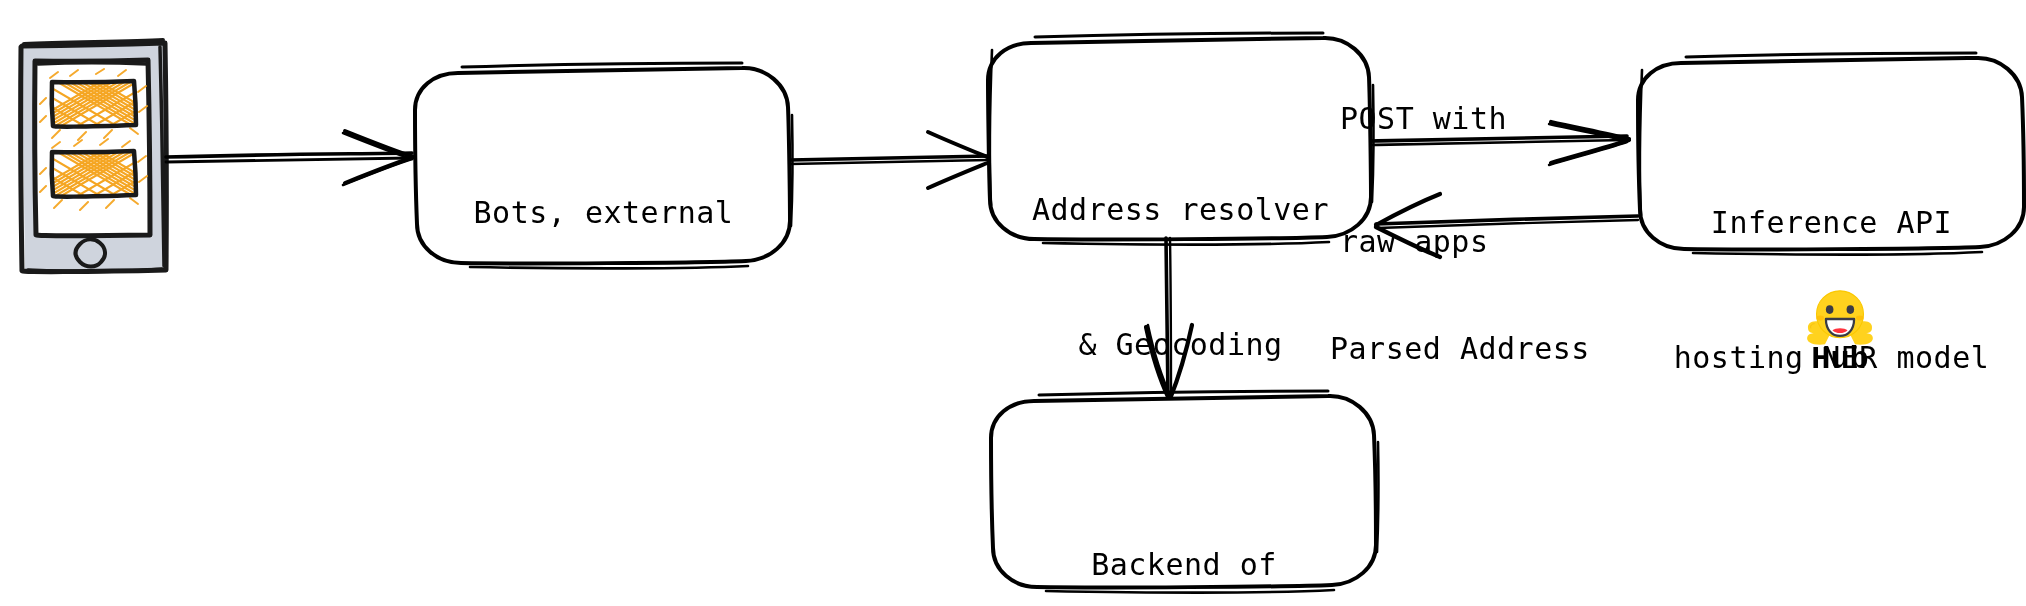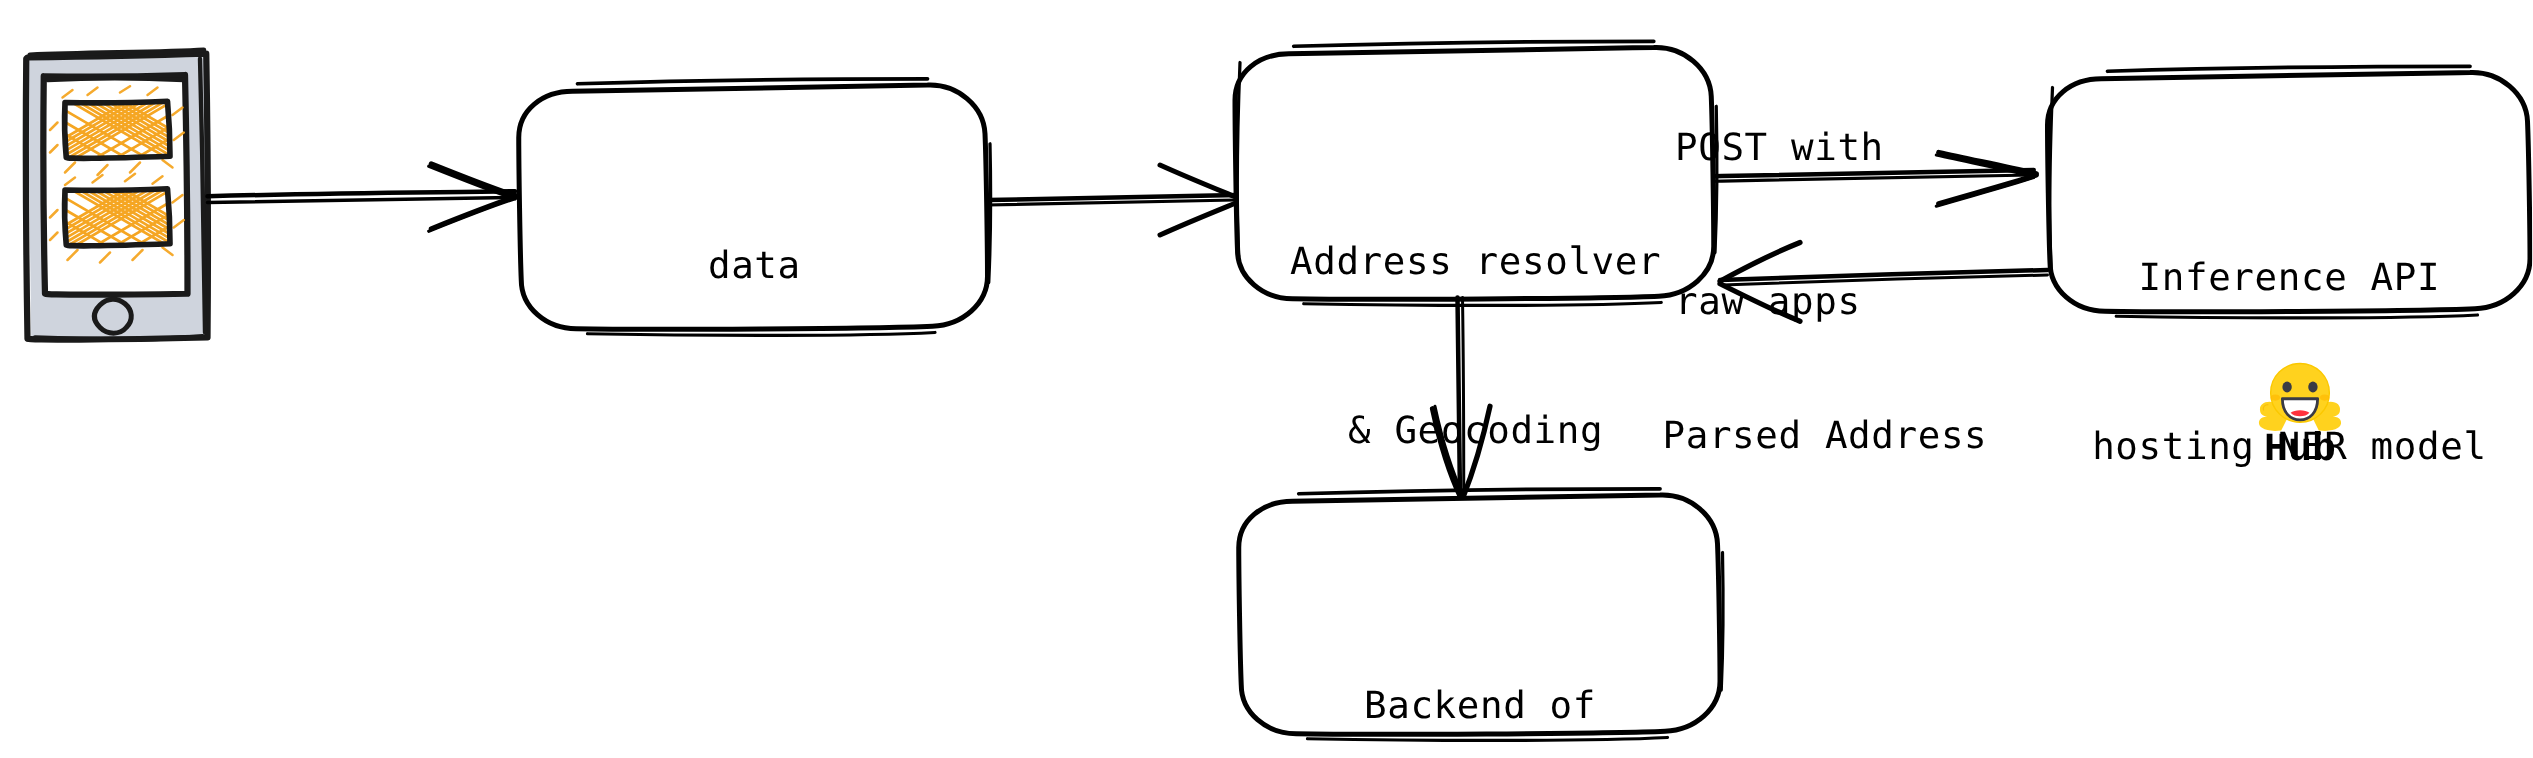"Bots, external" div { html: none -> <div>Bots, external</div> }
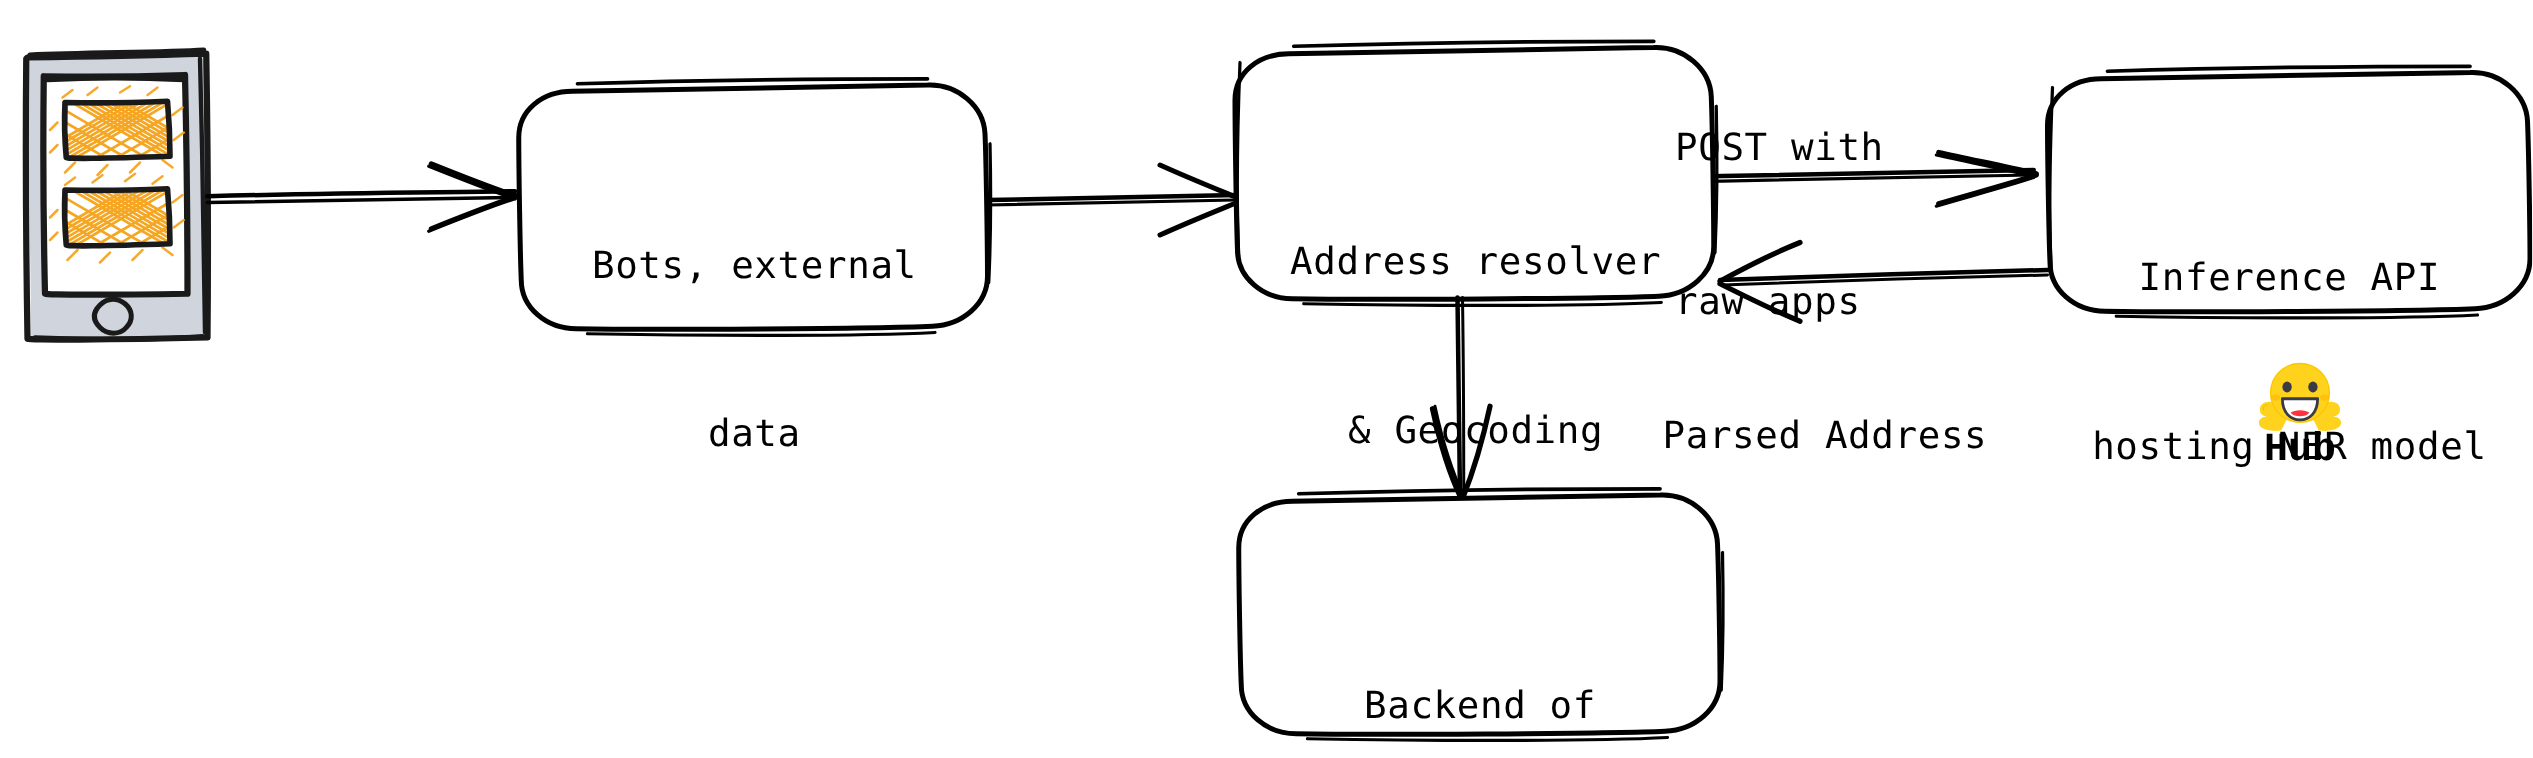"data" div { html: <div>data</div> -> none }
